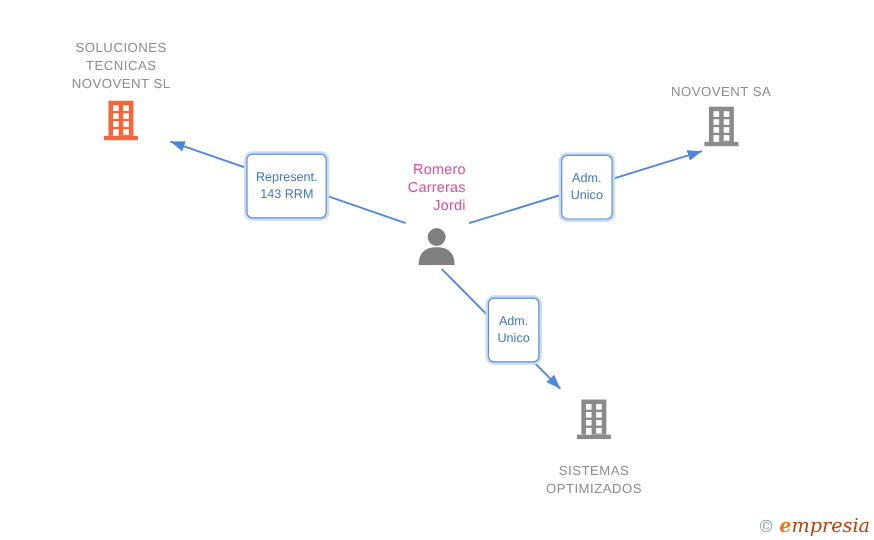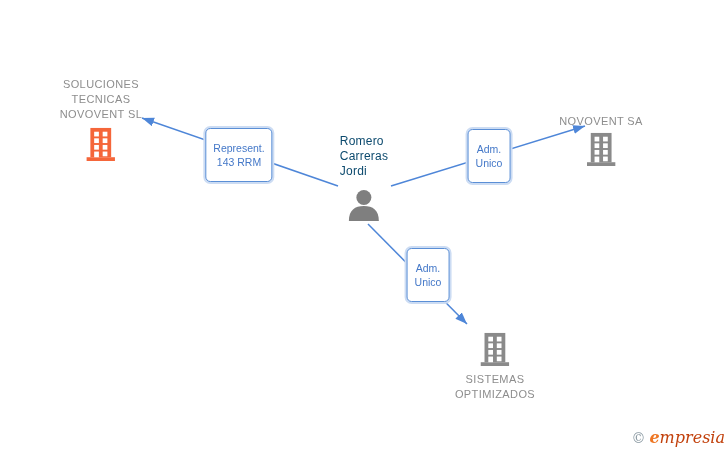"SOLUCIONES" .node-label { margin-top: 44px -> none }
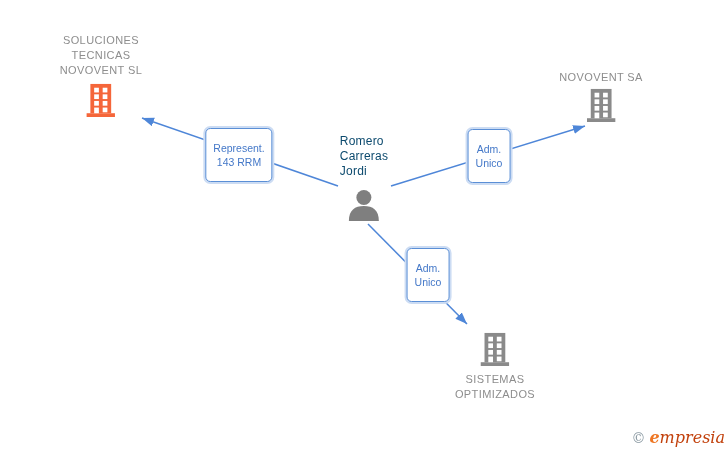"Romero" .person-label { color: #0c4a6e -> #ec4899; text-align: left -> right }
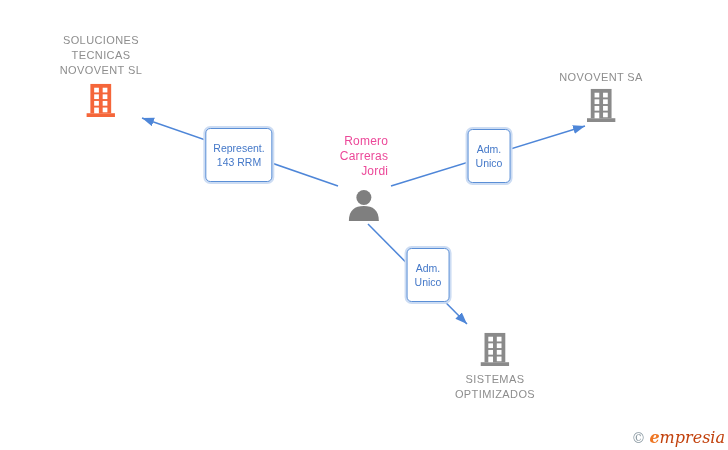"SISTEMAS" .node-sistemas .node-label { margin-top: 6px -> 20px }
